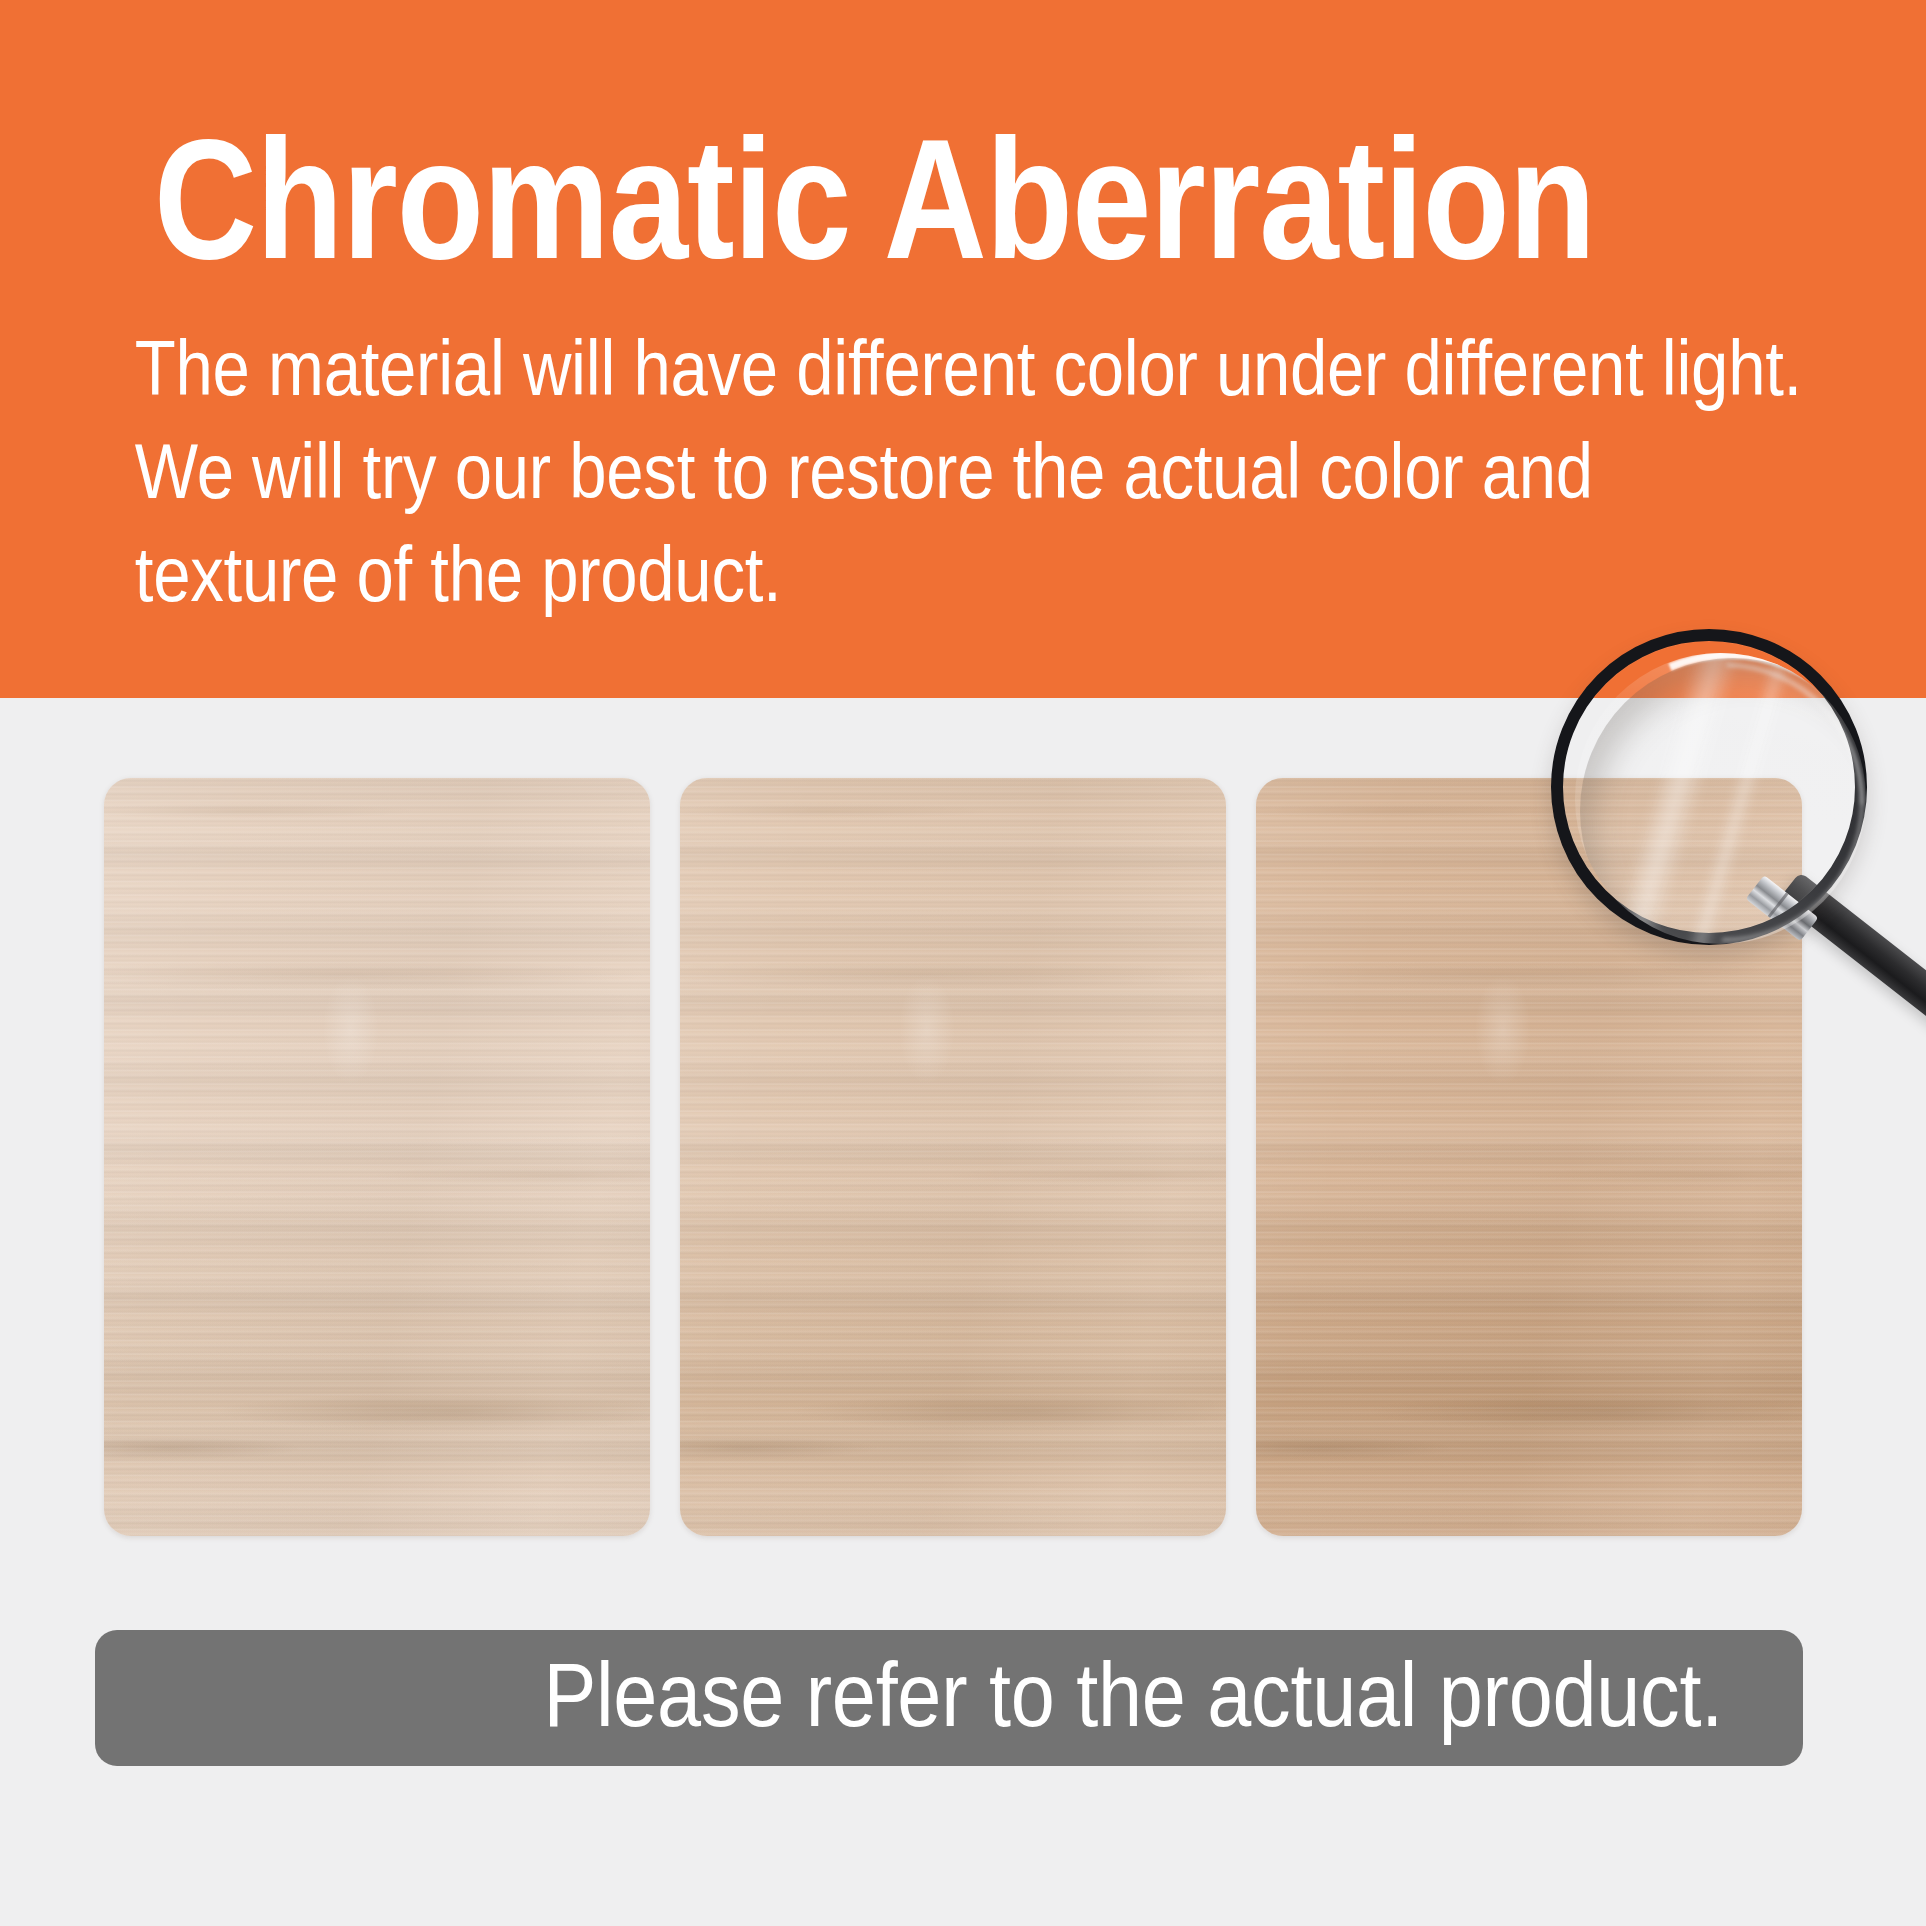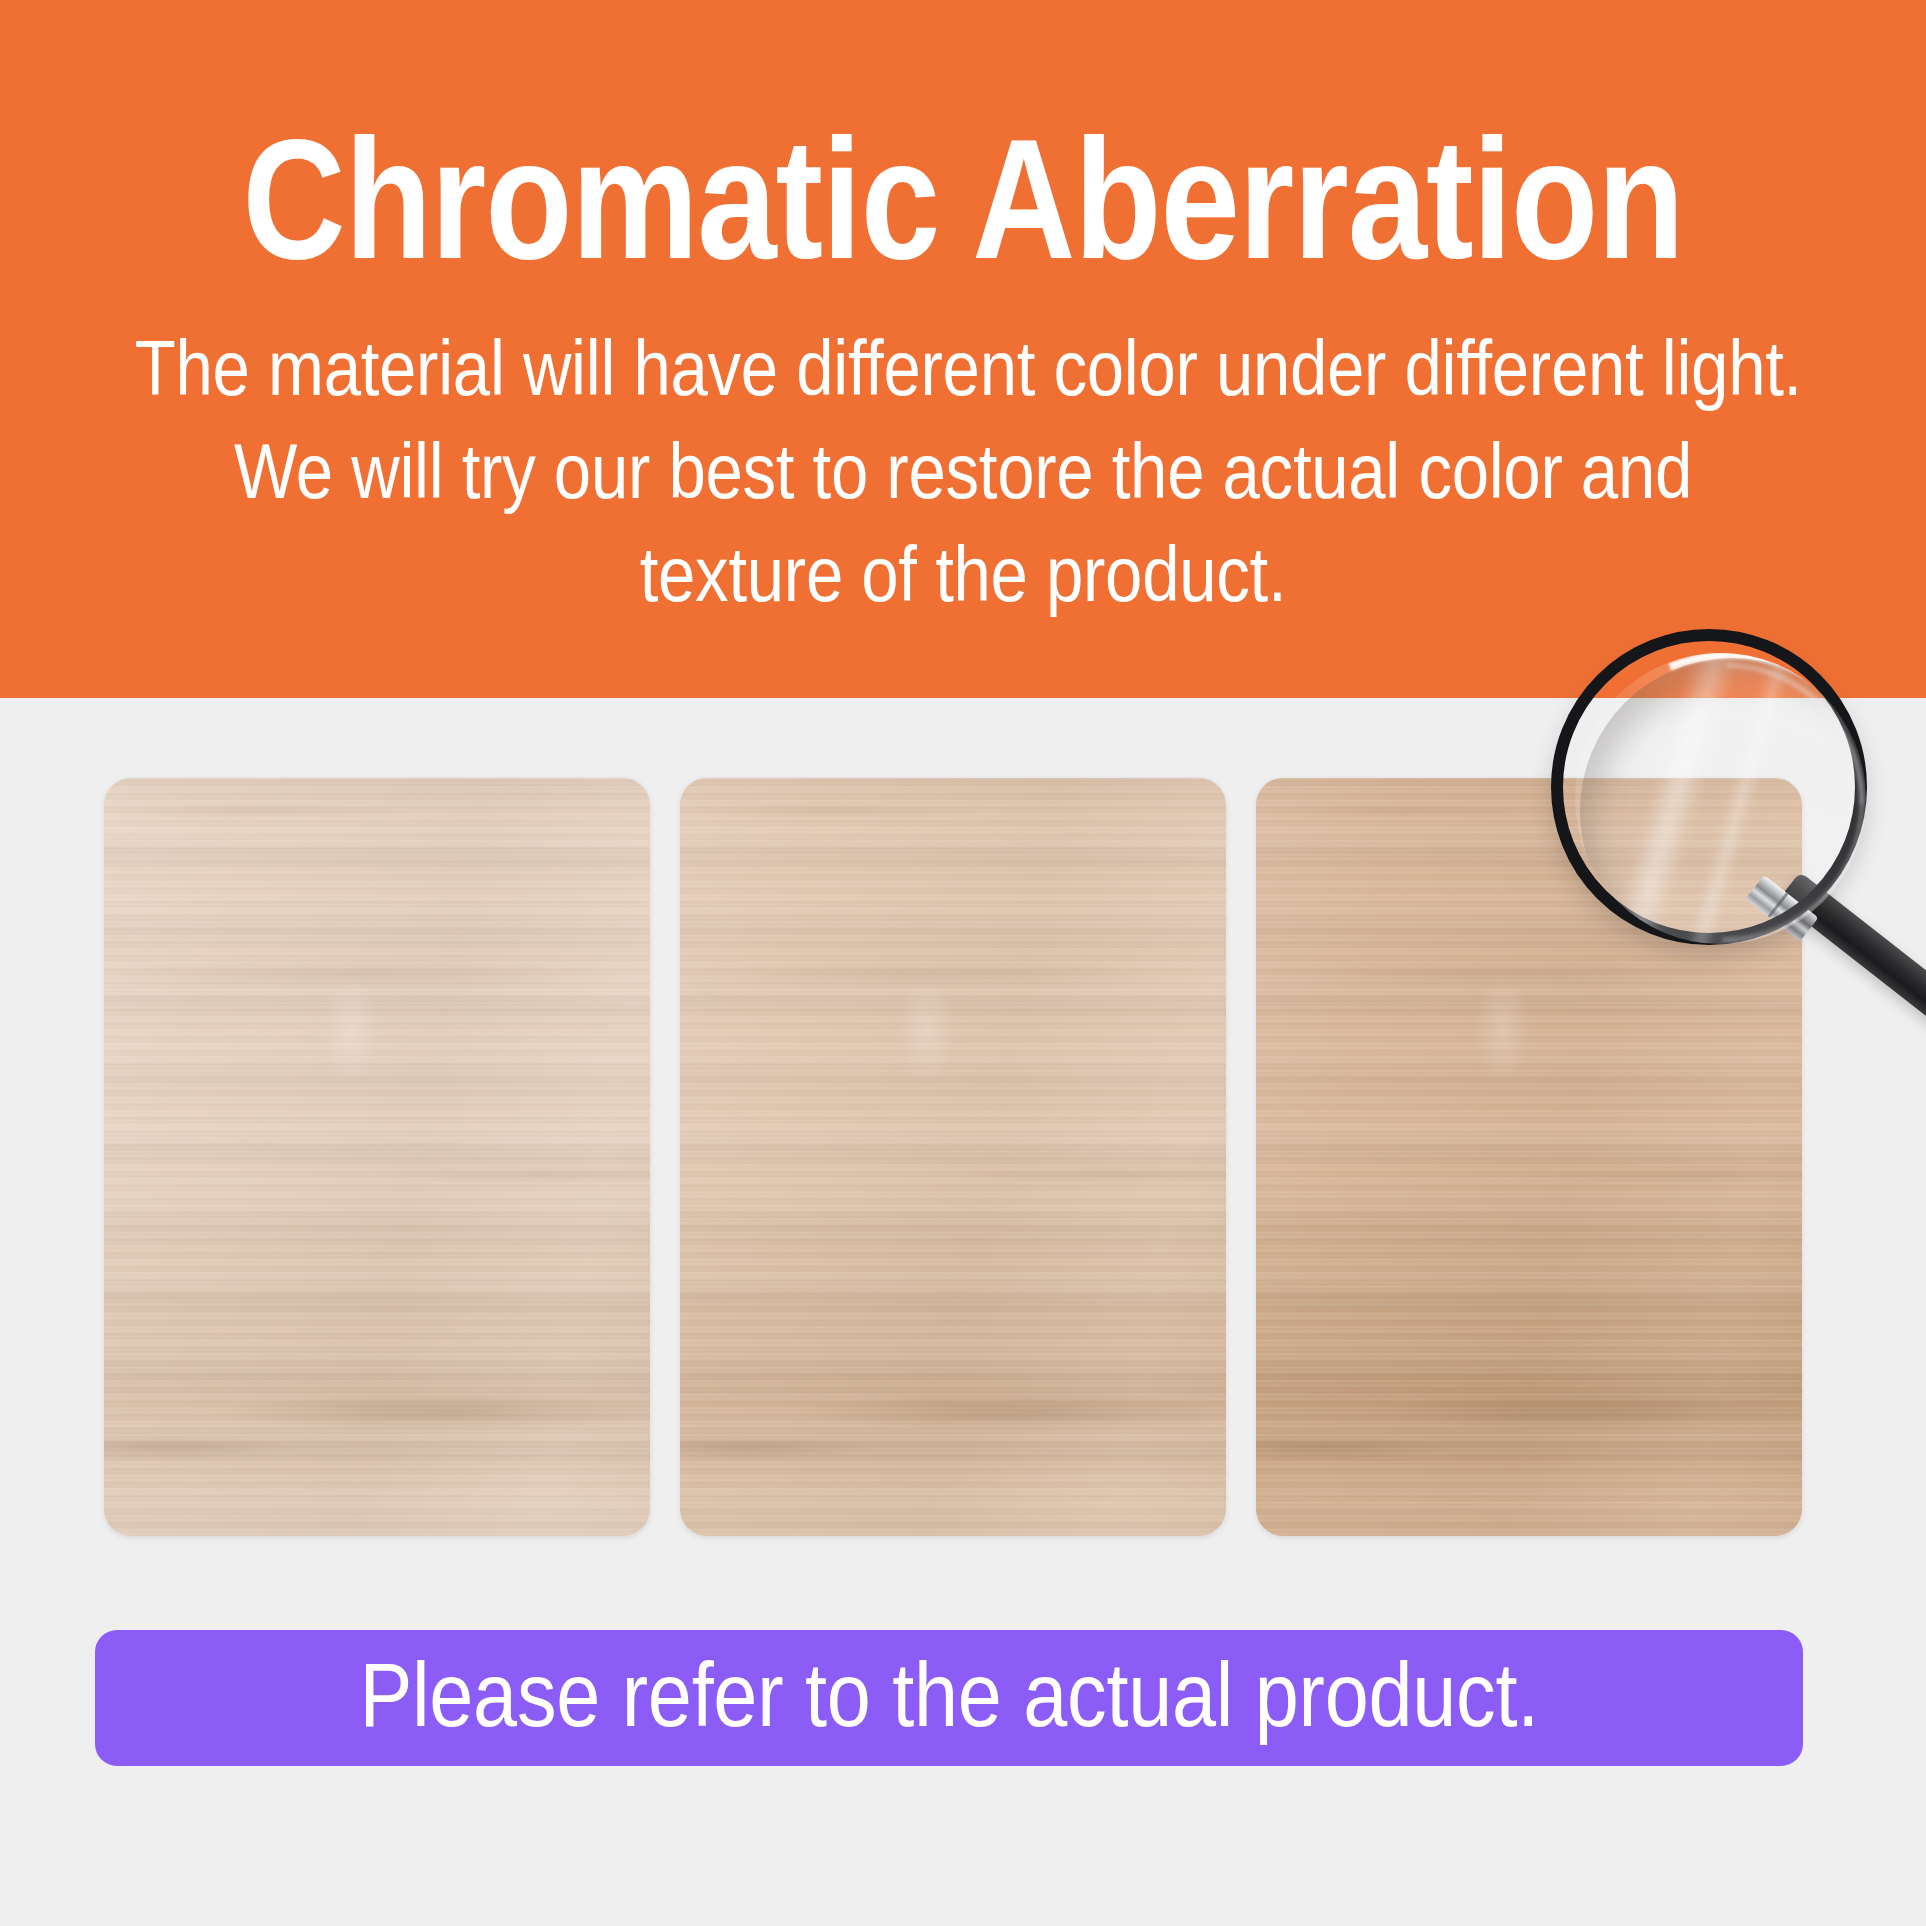"Chromatic Aberration" .header-text-wrap { text-align: center -> none }
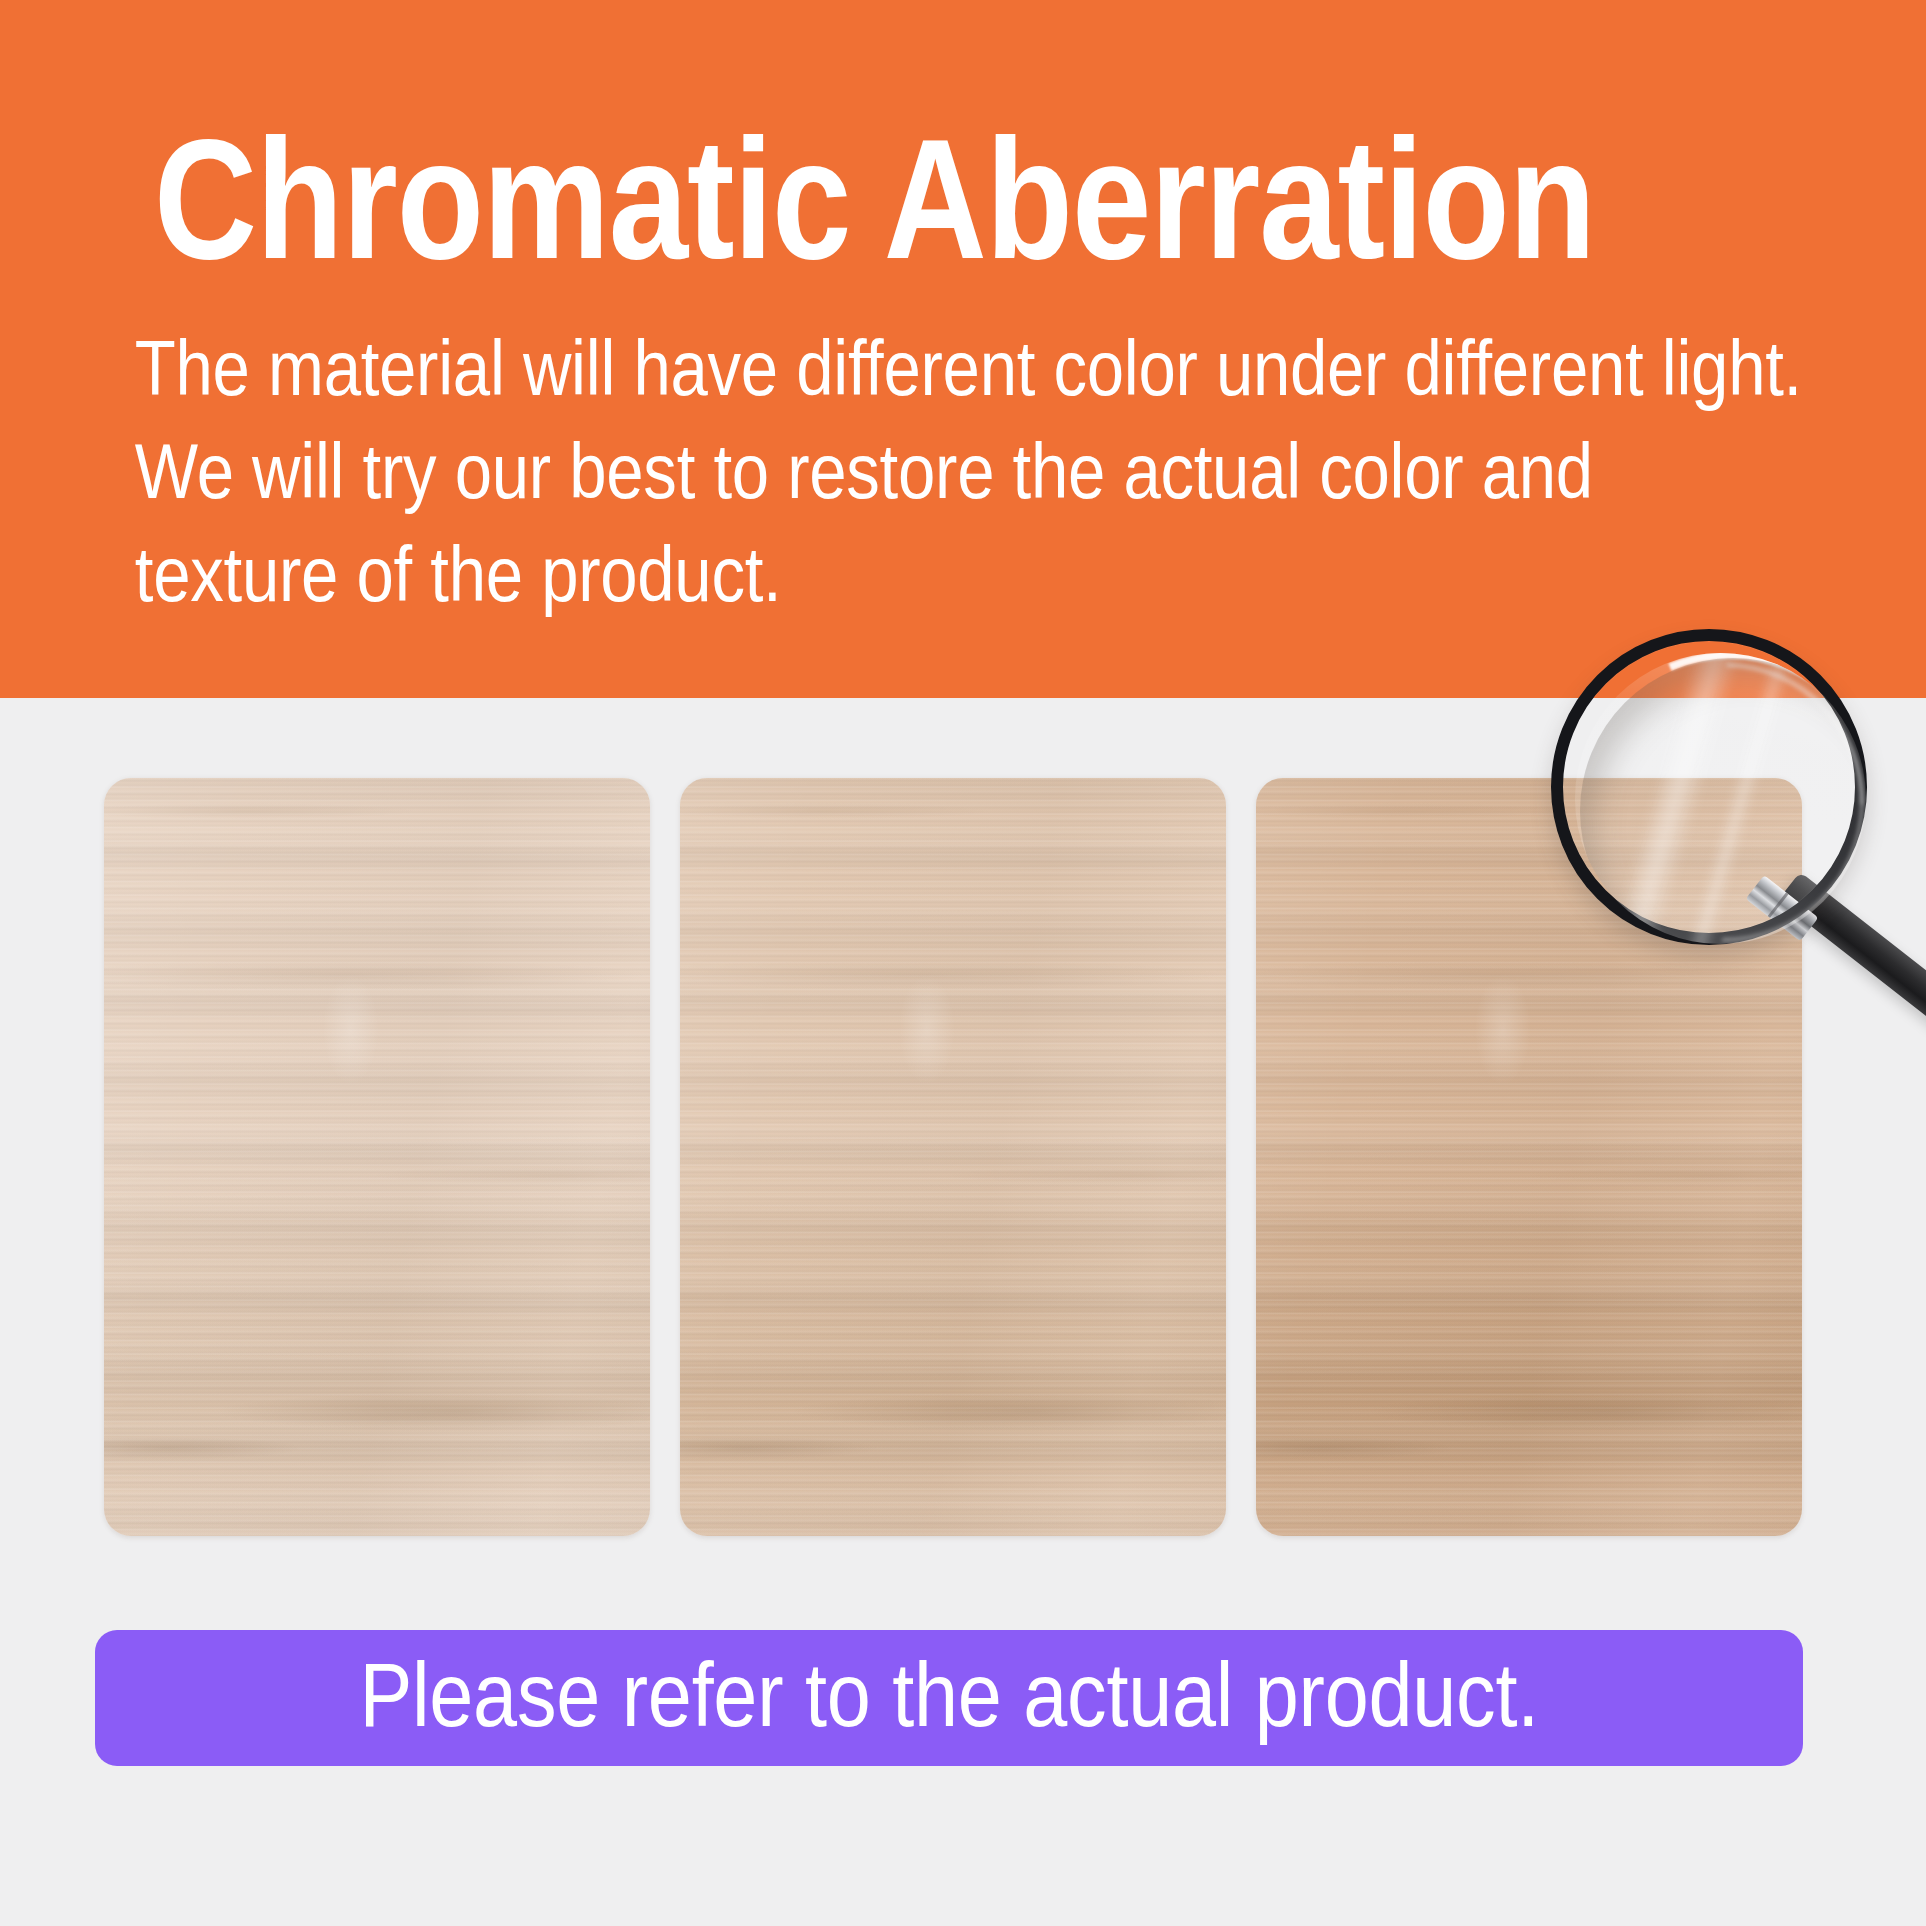"Please refer to the actual" button.footer-button { background: #8b5cf6 -> #737373; justify-content: none -> flex-end }
